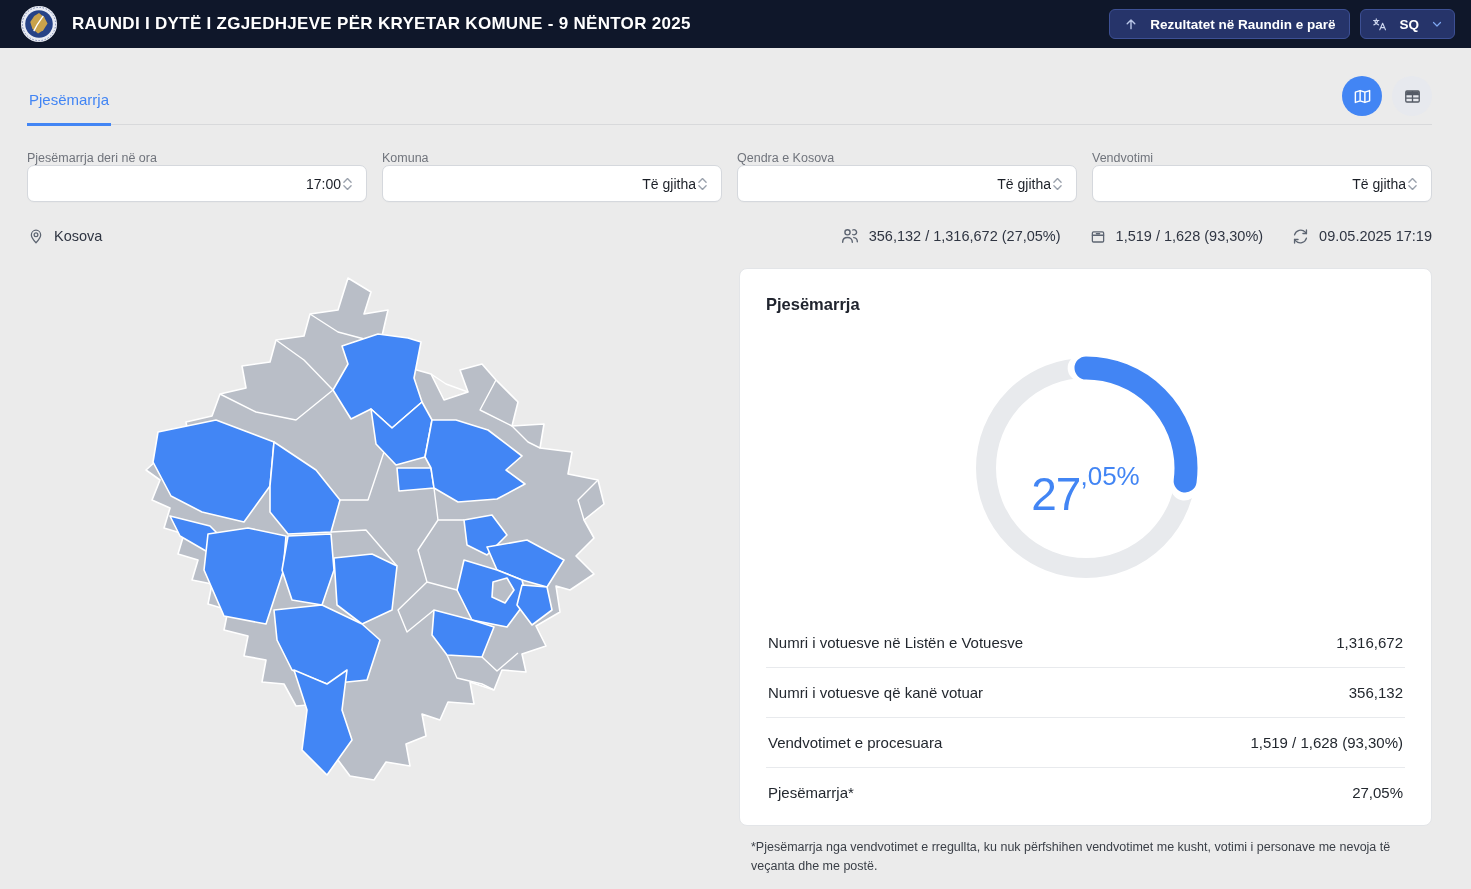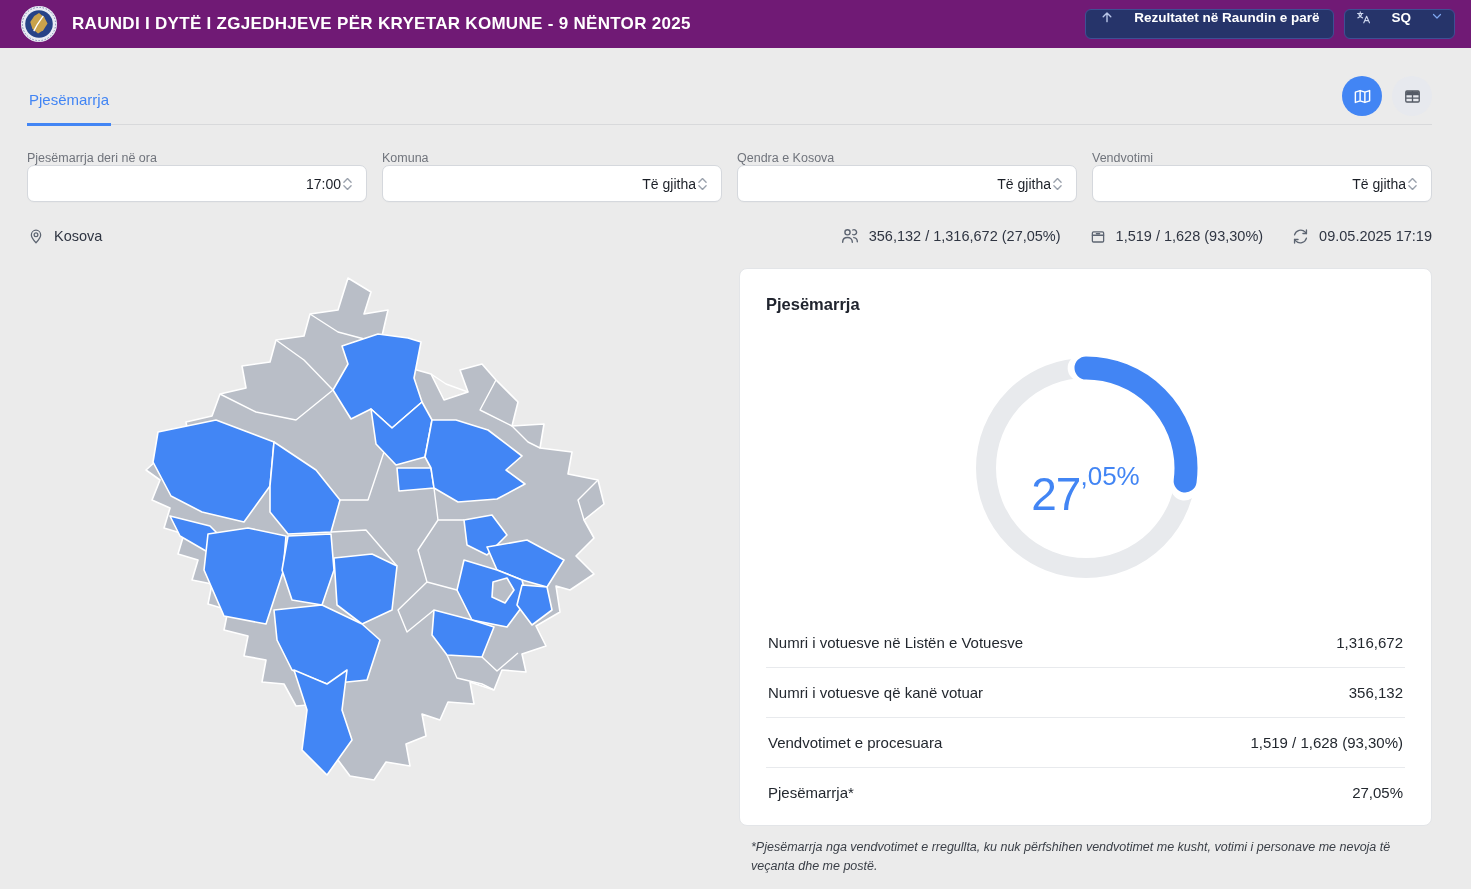"RAUNDI I DYTË I ZGJEDHJEVE" .hdr { background: #701a75 -> #0f172a }
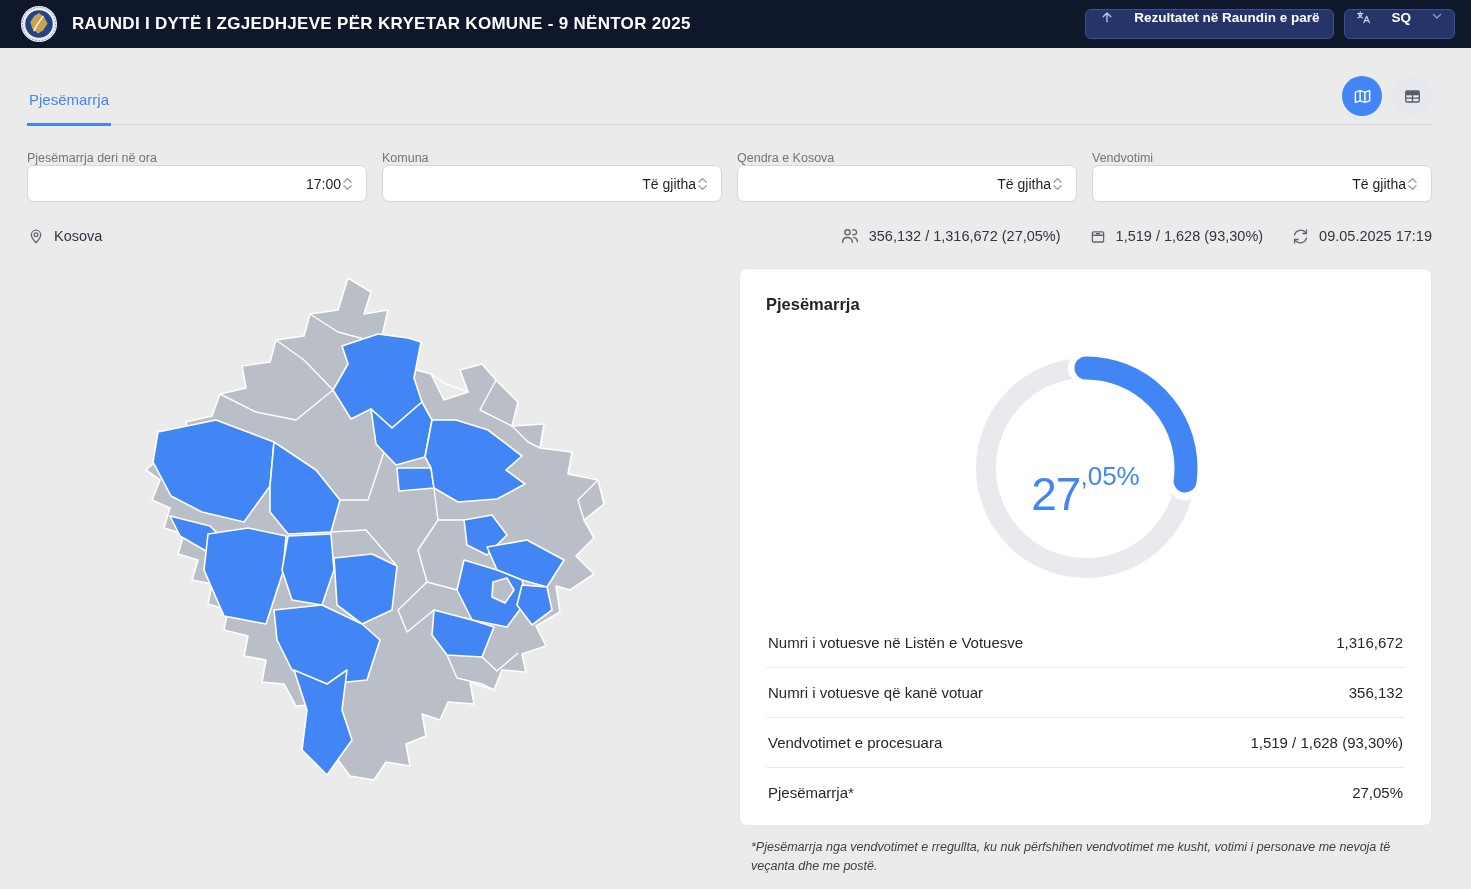"Rezultatet në Raundin e parë" .hdr-btn { align-items: none -> center; gap: 20px -> 12px }
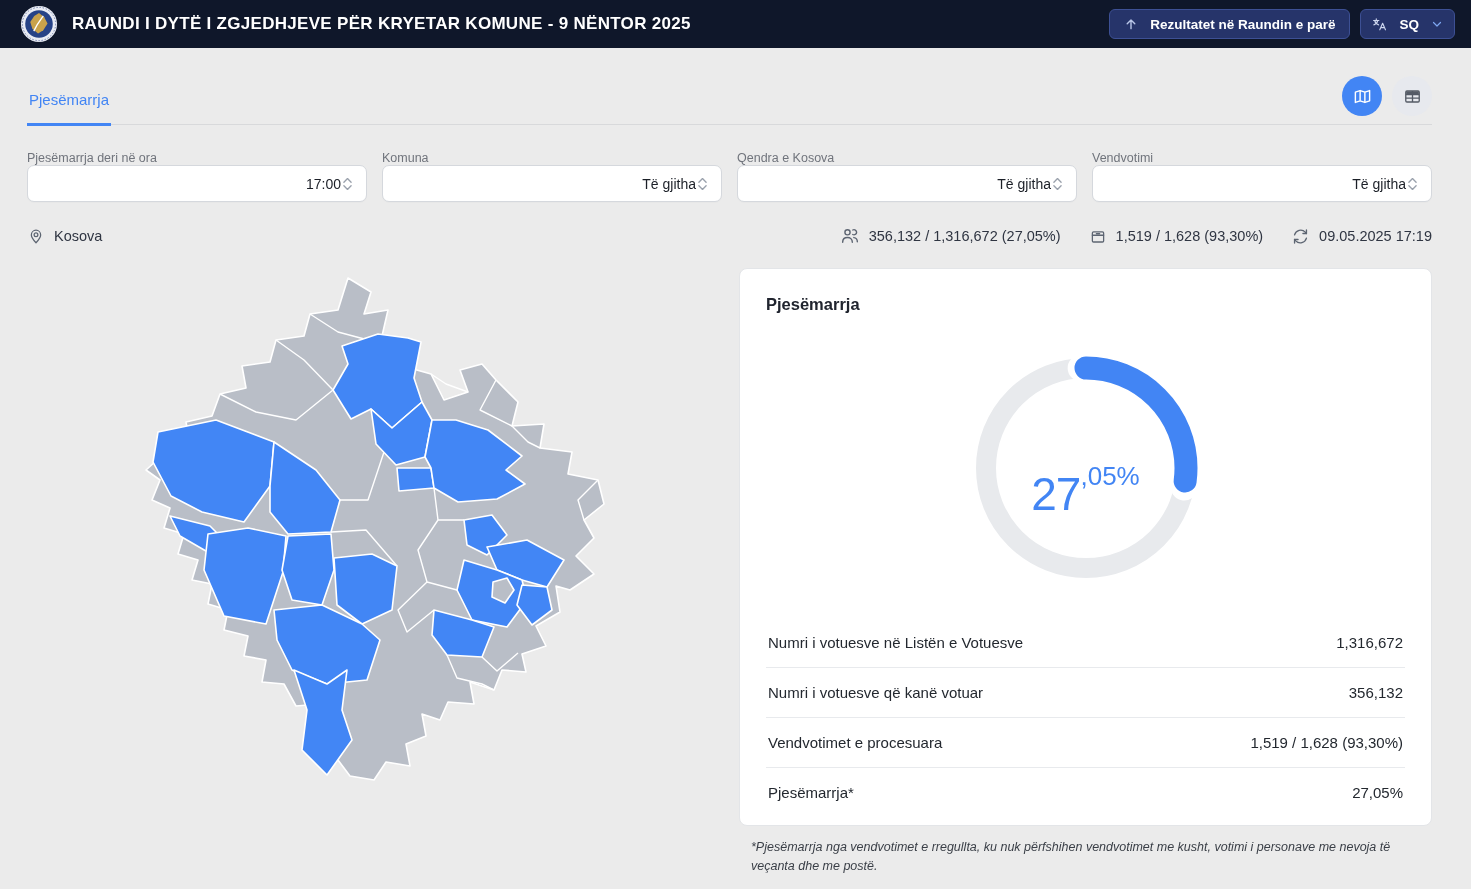"*Pjesëmarrja nga vendvotimet e" .footnote { font-style: italic -> none }
